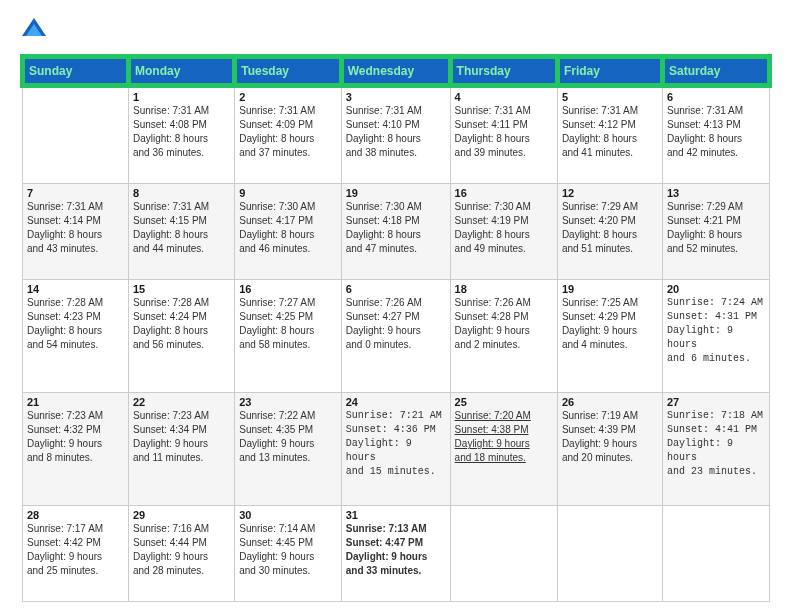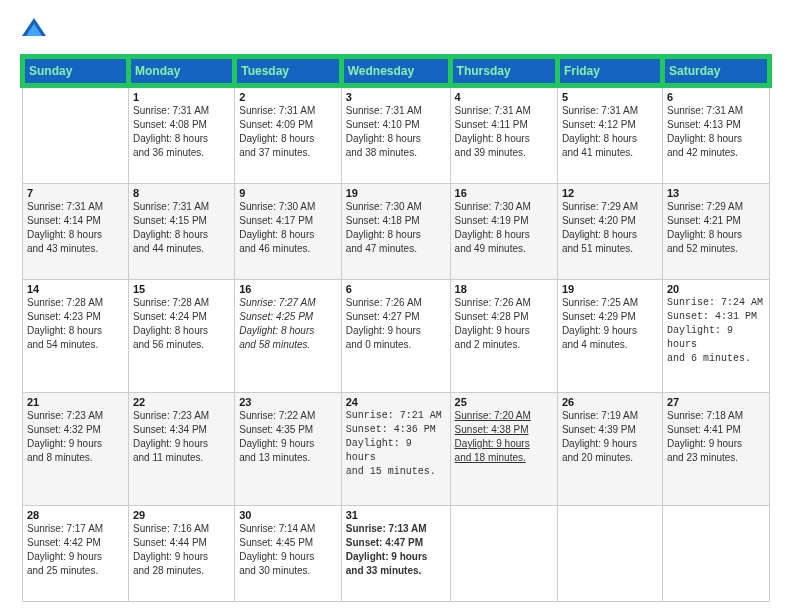"Sunrise: 7:27 AM" div.day-info { font-style: italic -> none }
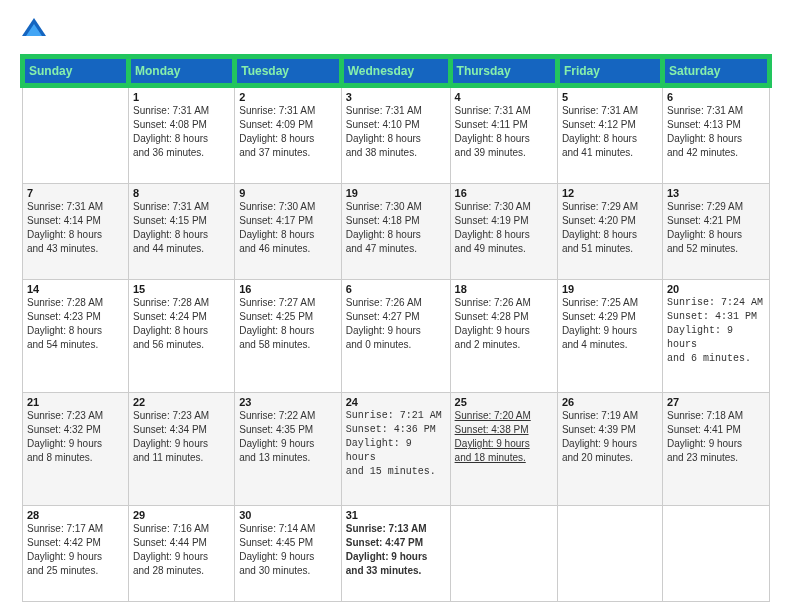"Sunrise: 7:18 AM" div.day-info { font-family: none -> Liberation Mono, monospace }
